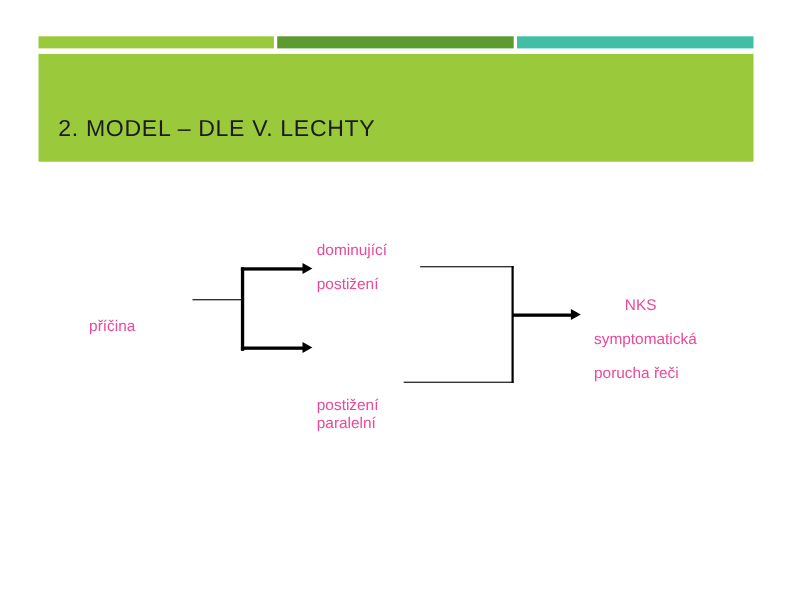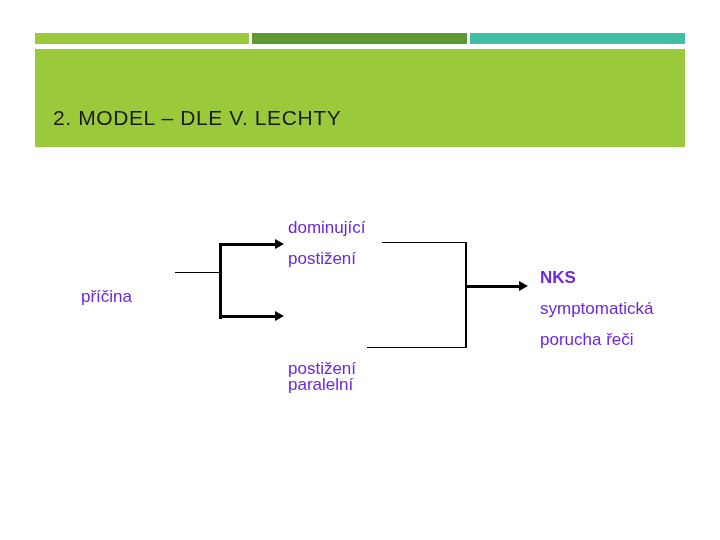"dominující" .dlabel { color: #6d28d9 -> #ec4899; font-size: 17px -> 14px }
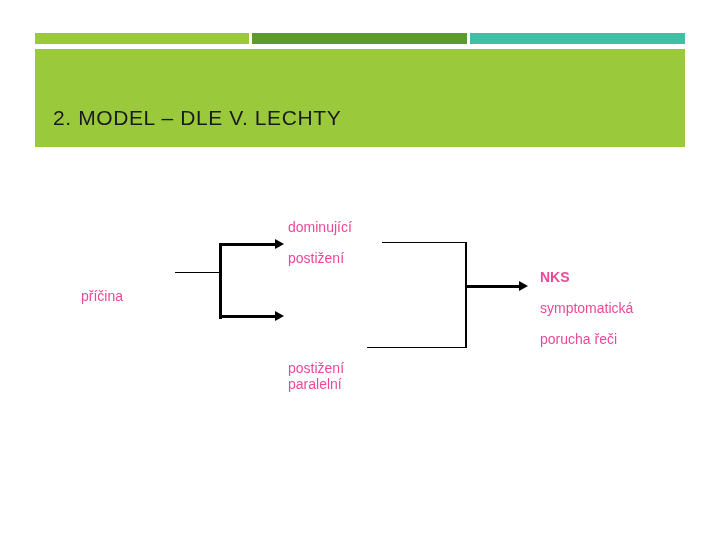"NKS" #label-nks { font-weight: bold -> none; left: 540px -> 568px }
